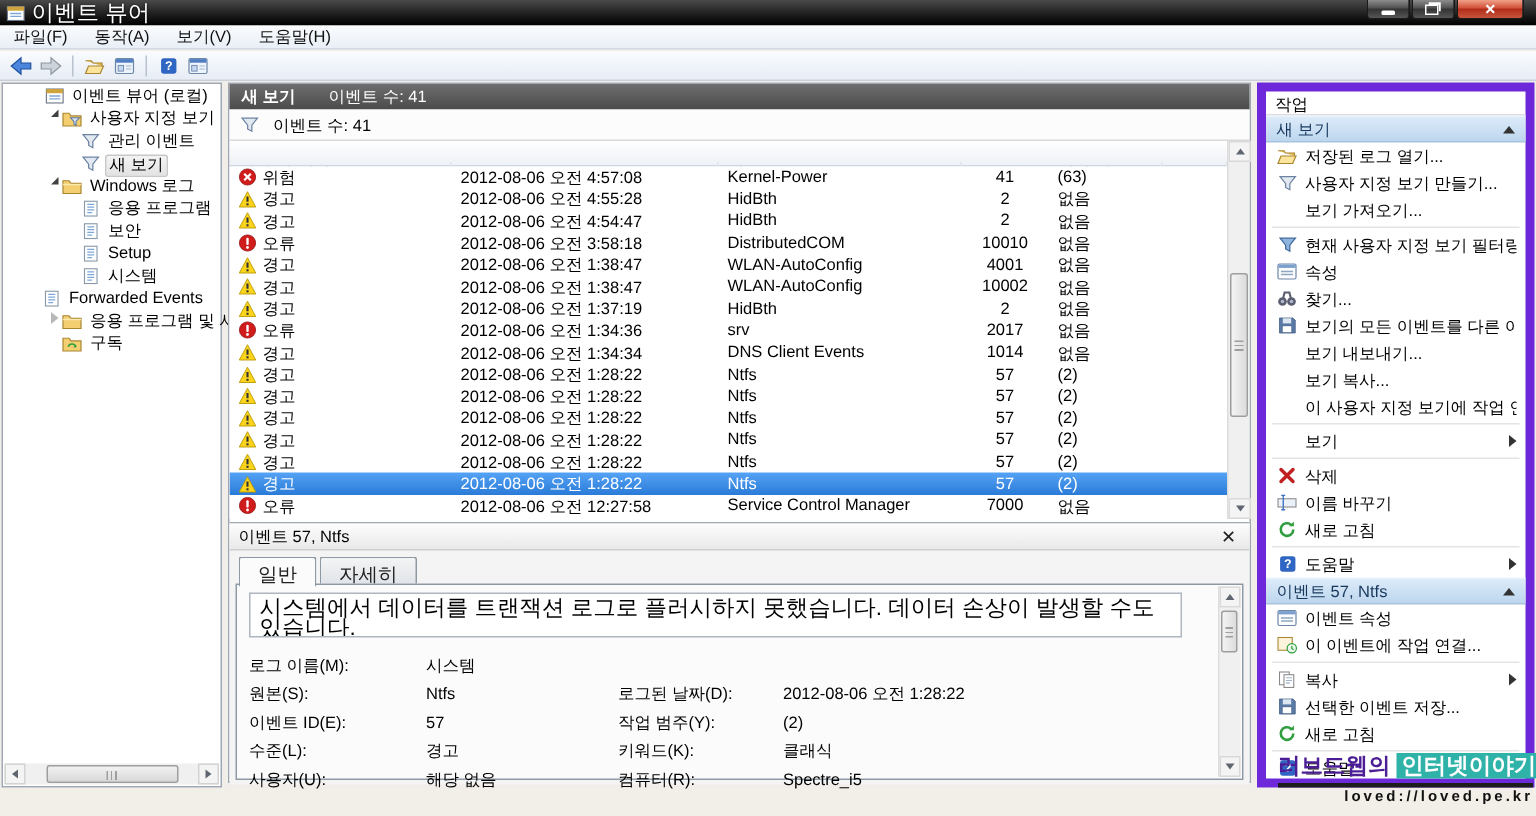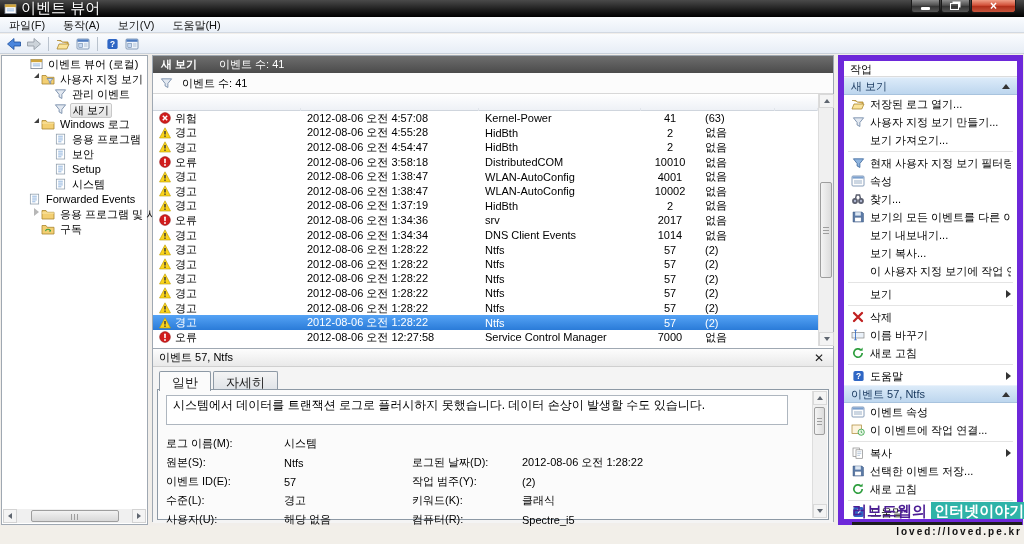"시스템에서 데이터를 트랜잭션 로그로 플러시하지" .d-msgbox { font-size: 12px -> 15px }
